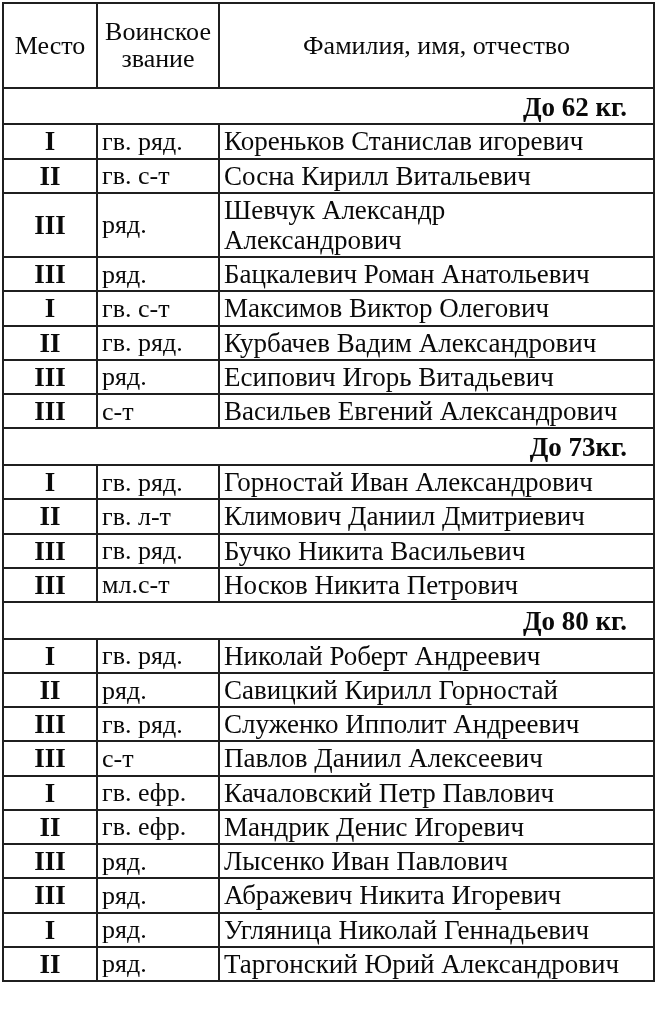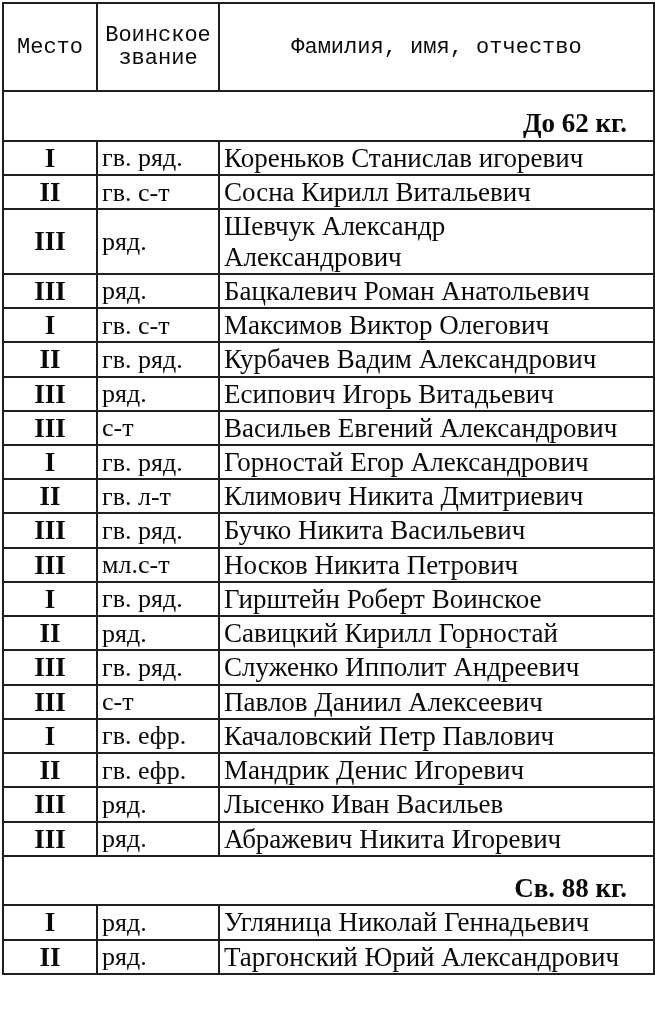"Место" tr.header-row th { font-family: Liberation Mono, monospace -> none; font-size: 22px -> 26px; padding: 20px 2px -> 14px 2px }
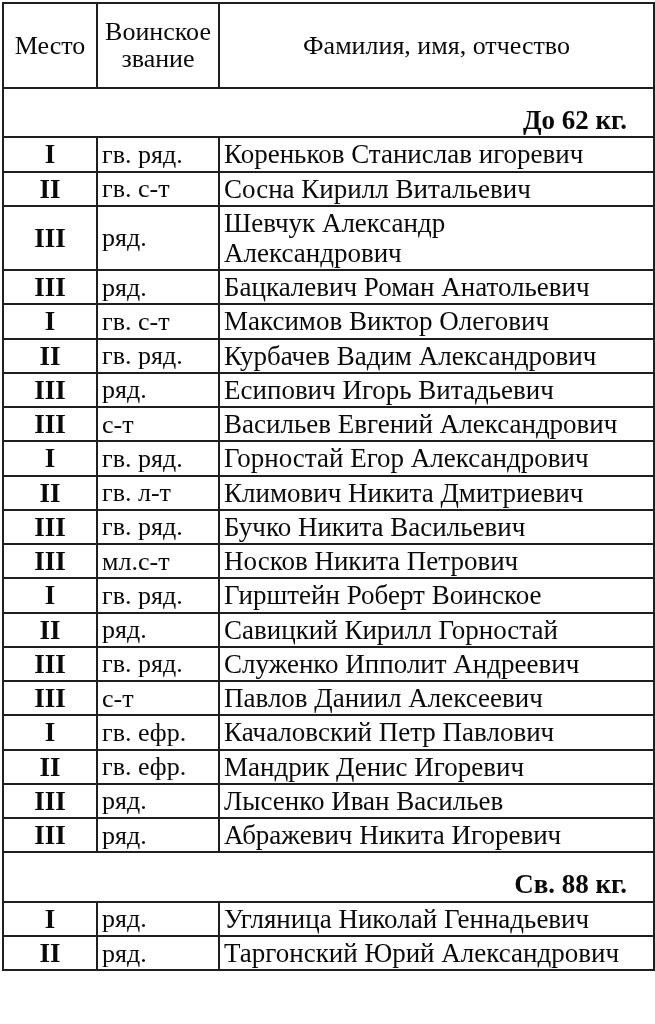"До 62 кг." td.section-cell { padding: 17px 26px 1px 4px -> 4px 26px 1px 4px }
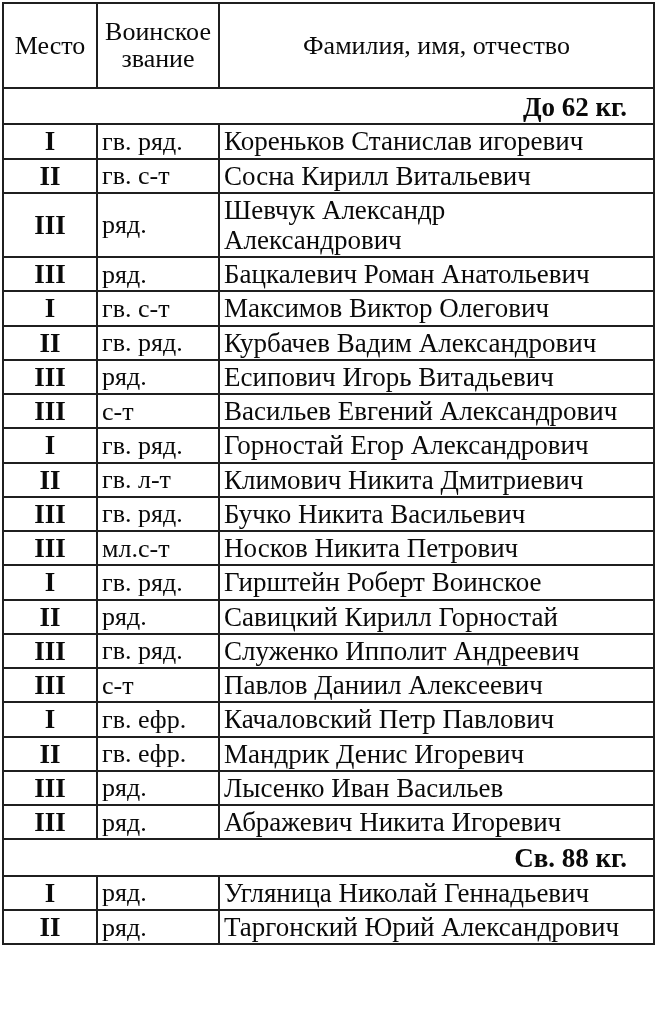"До 73кг." tr.section-row { html: none -> <tr> <td>До 73кг.</td> </tr> }
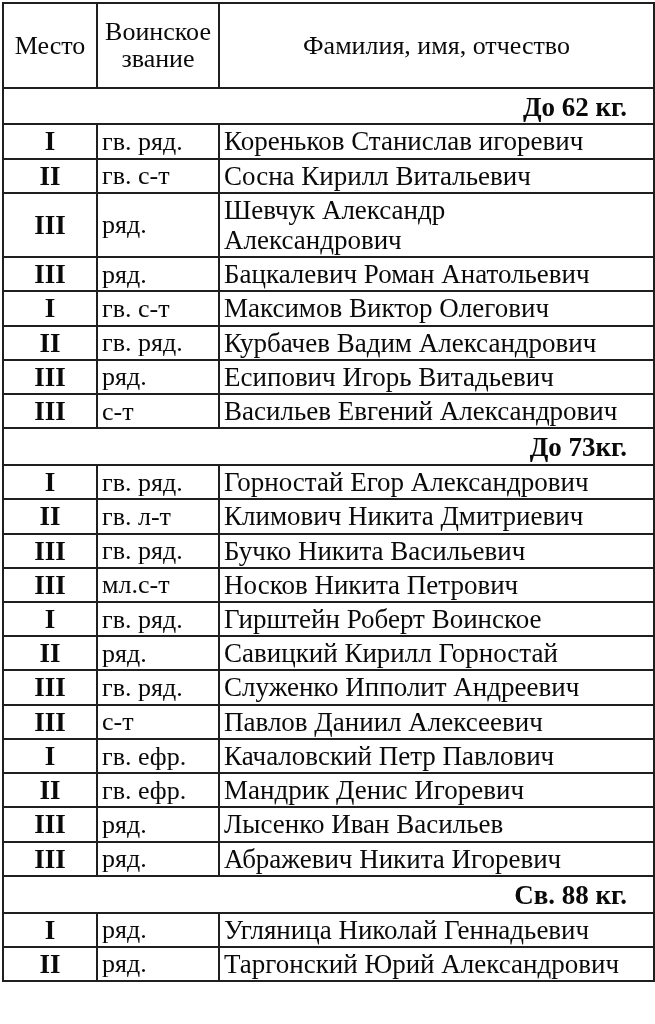"Горностай Егор Александрович" td.cell-name { text: Егор -> Иван }
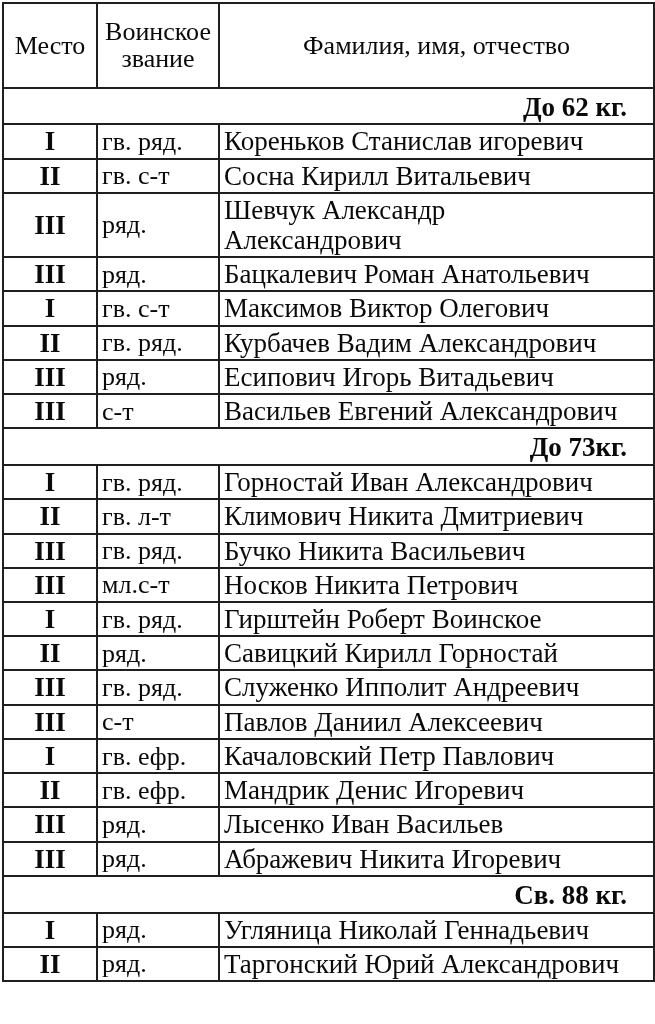"Климович Никита Дмитриевич" td.cell-name { text: Никита -> Даниил }
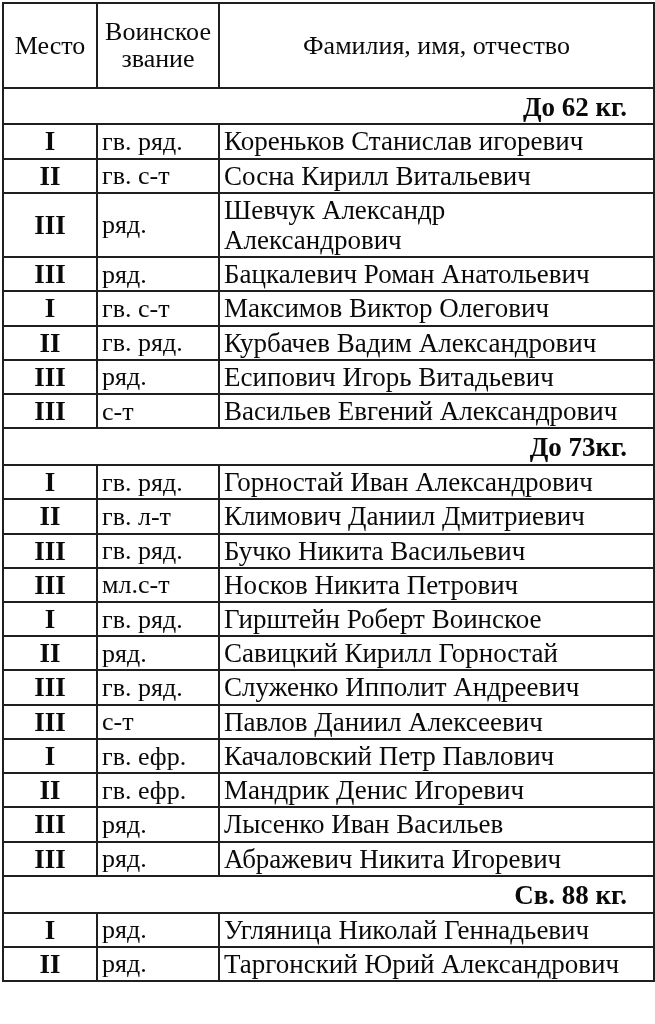"До 80 кг." tr.section-row { html: none -> <tr> <td>До 80 кг.</td> </tr> }
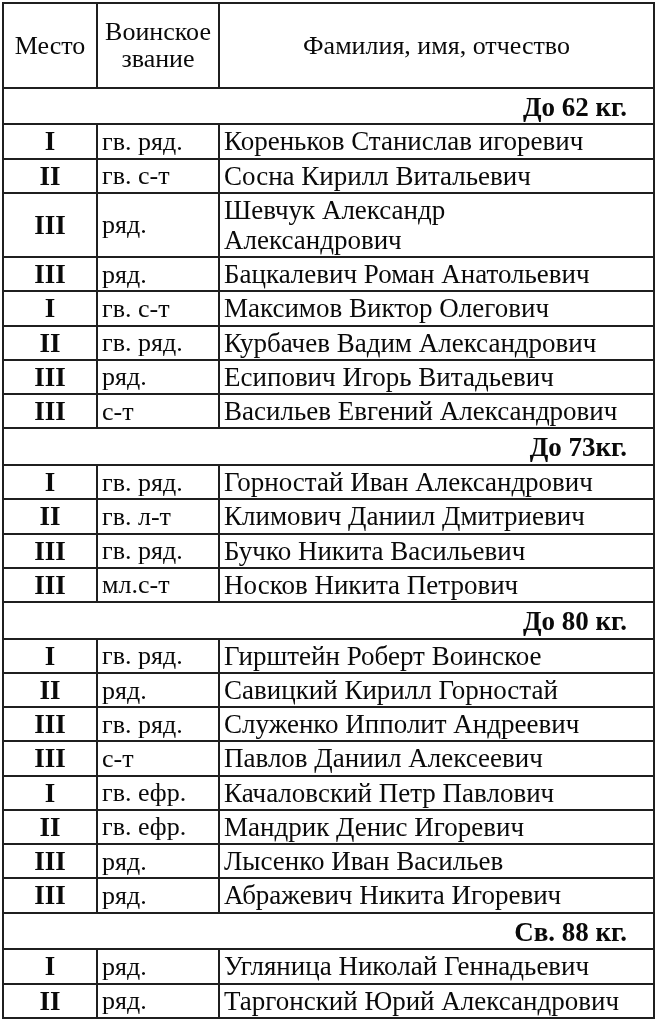"Гирштейн Роберт Воинское" td.cell-name { text: Гирштейн Роберт Воинское -> Николай Роберт Андреевич }
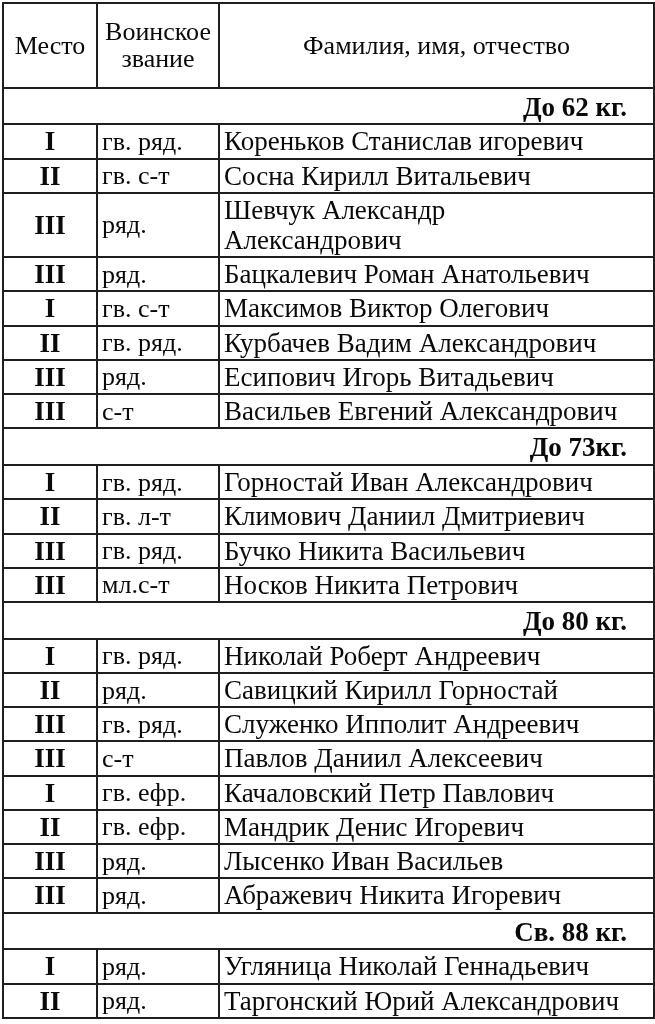"Лысенко Иван Васильев" td.cell-name { text: Васильев -> Павлович }
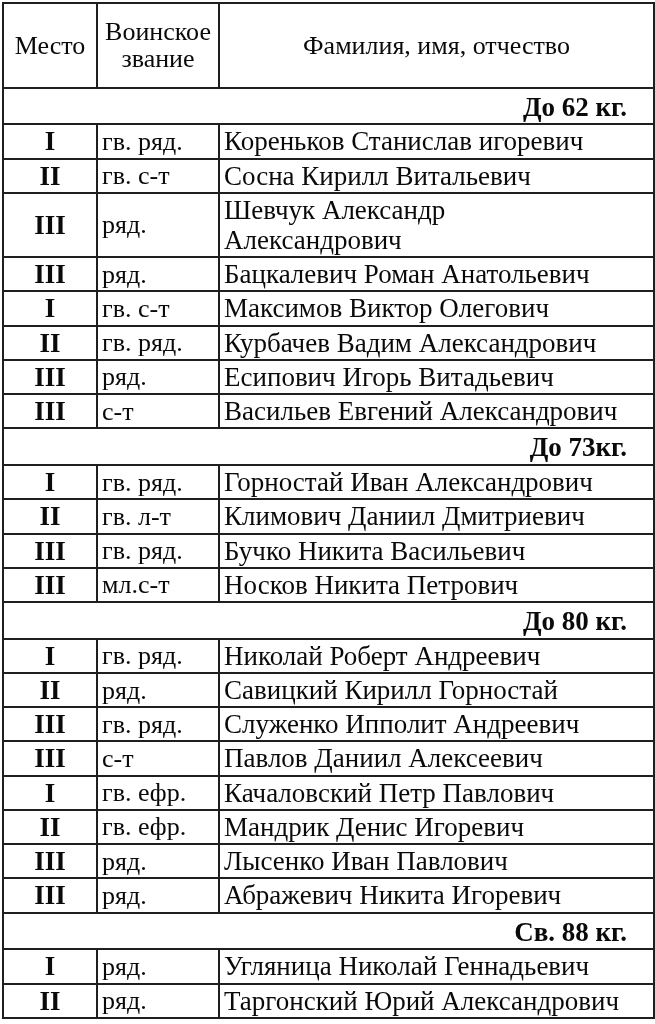"Св. 88 кг." tr.section-row { html: <tr> <td>Св. 88 кг.</td> </tr> -> none }
